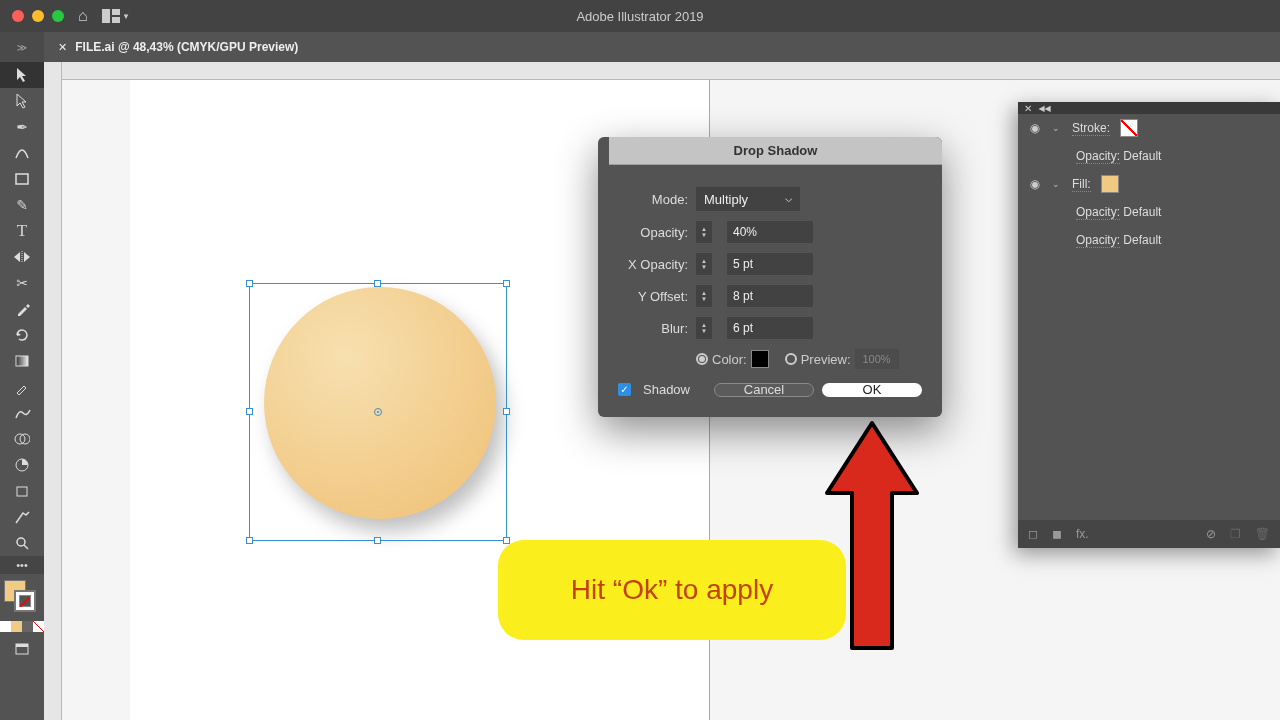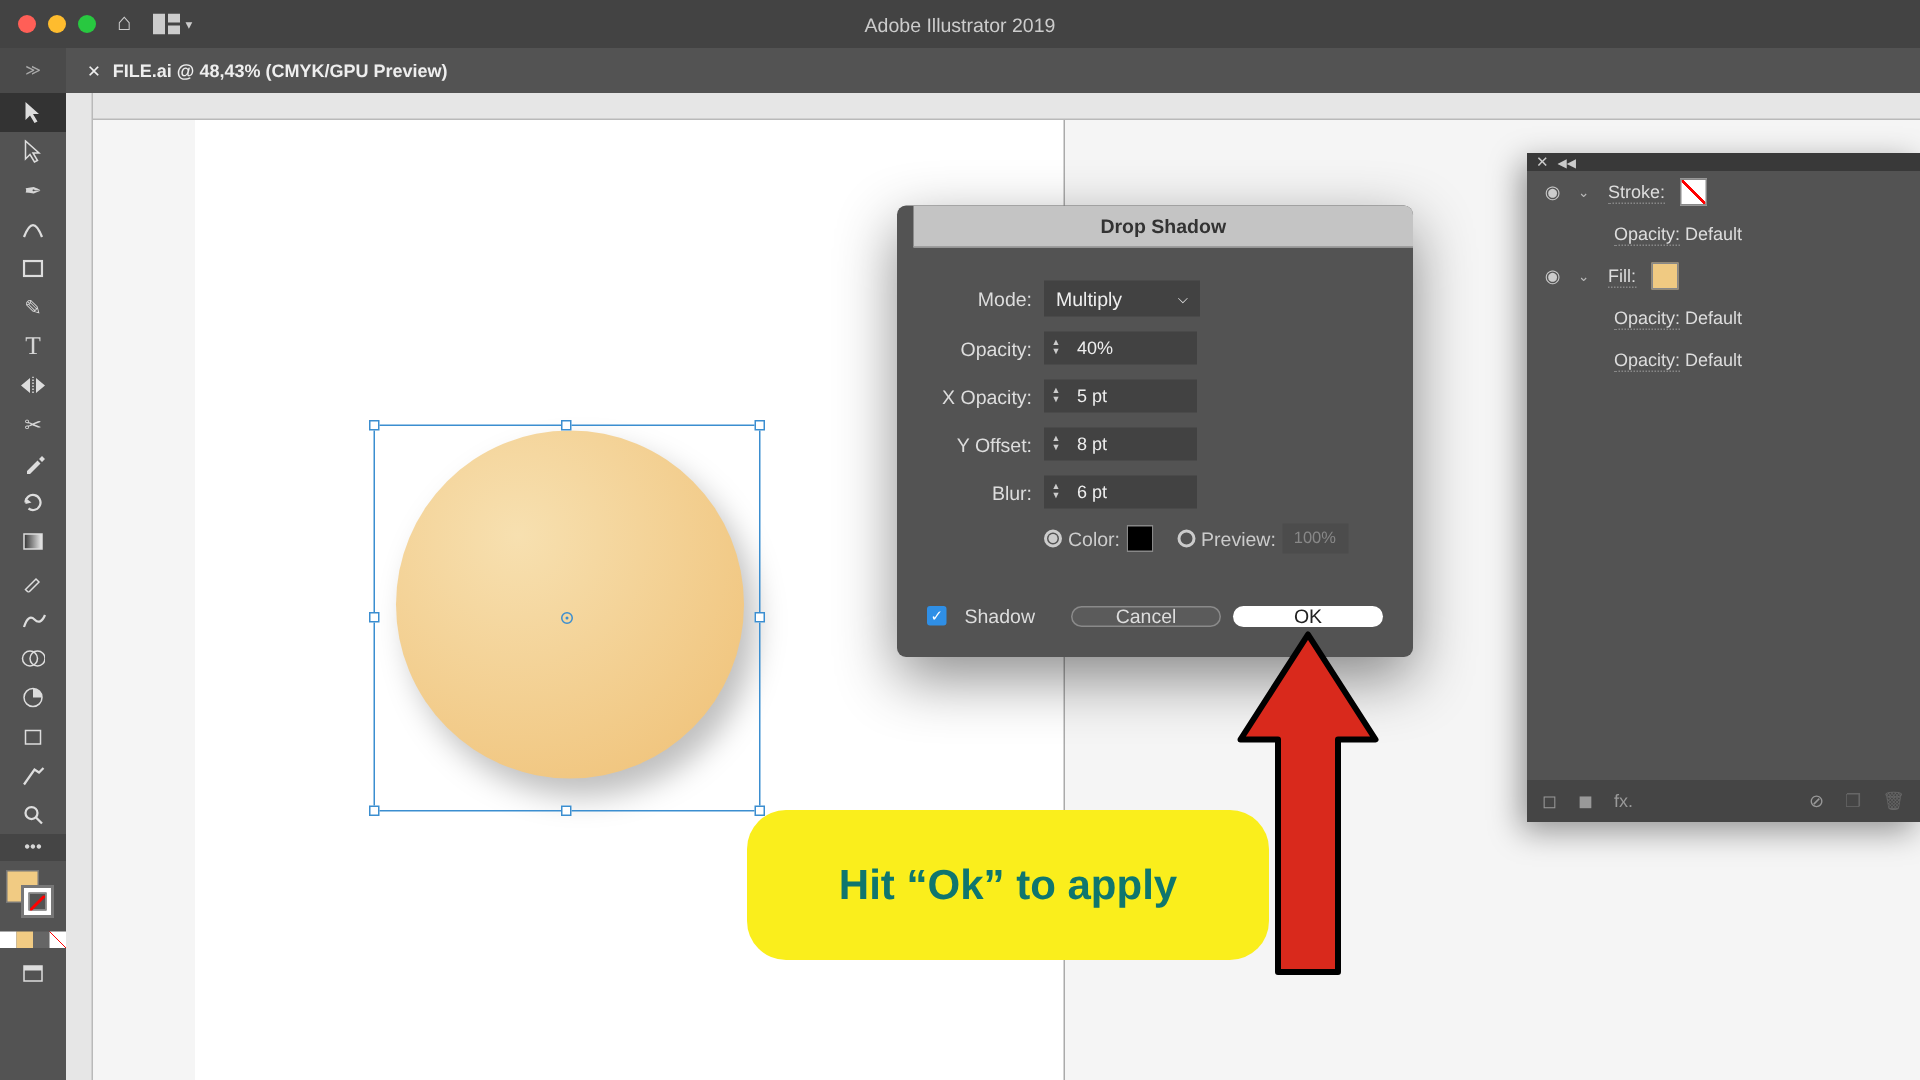"40%" .num-field { margin-left: none -> 15px }
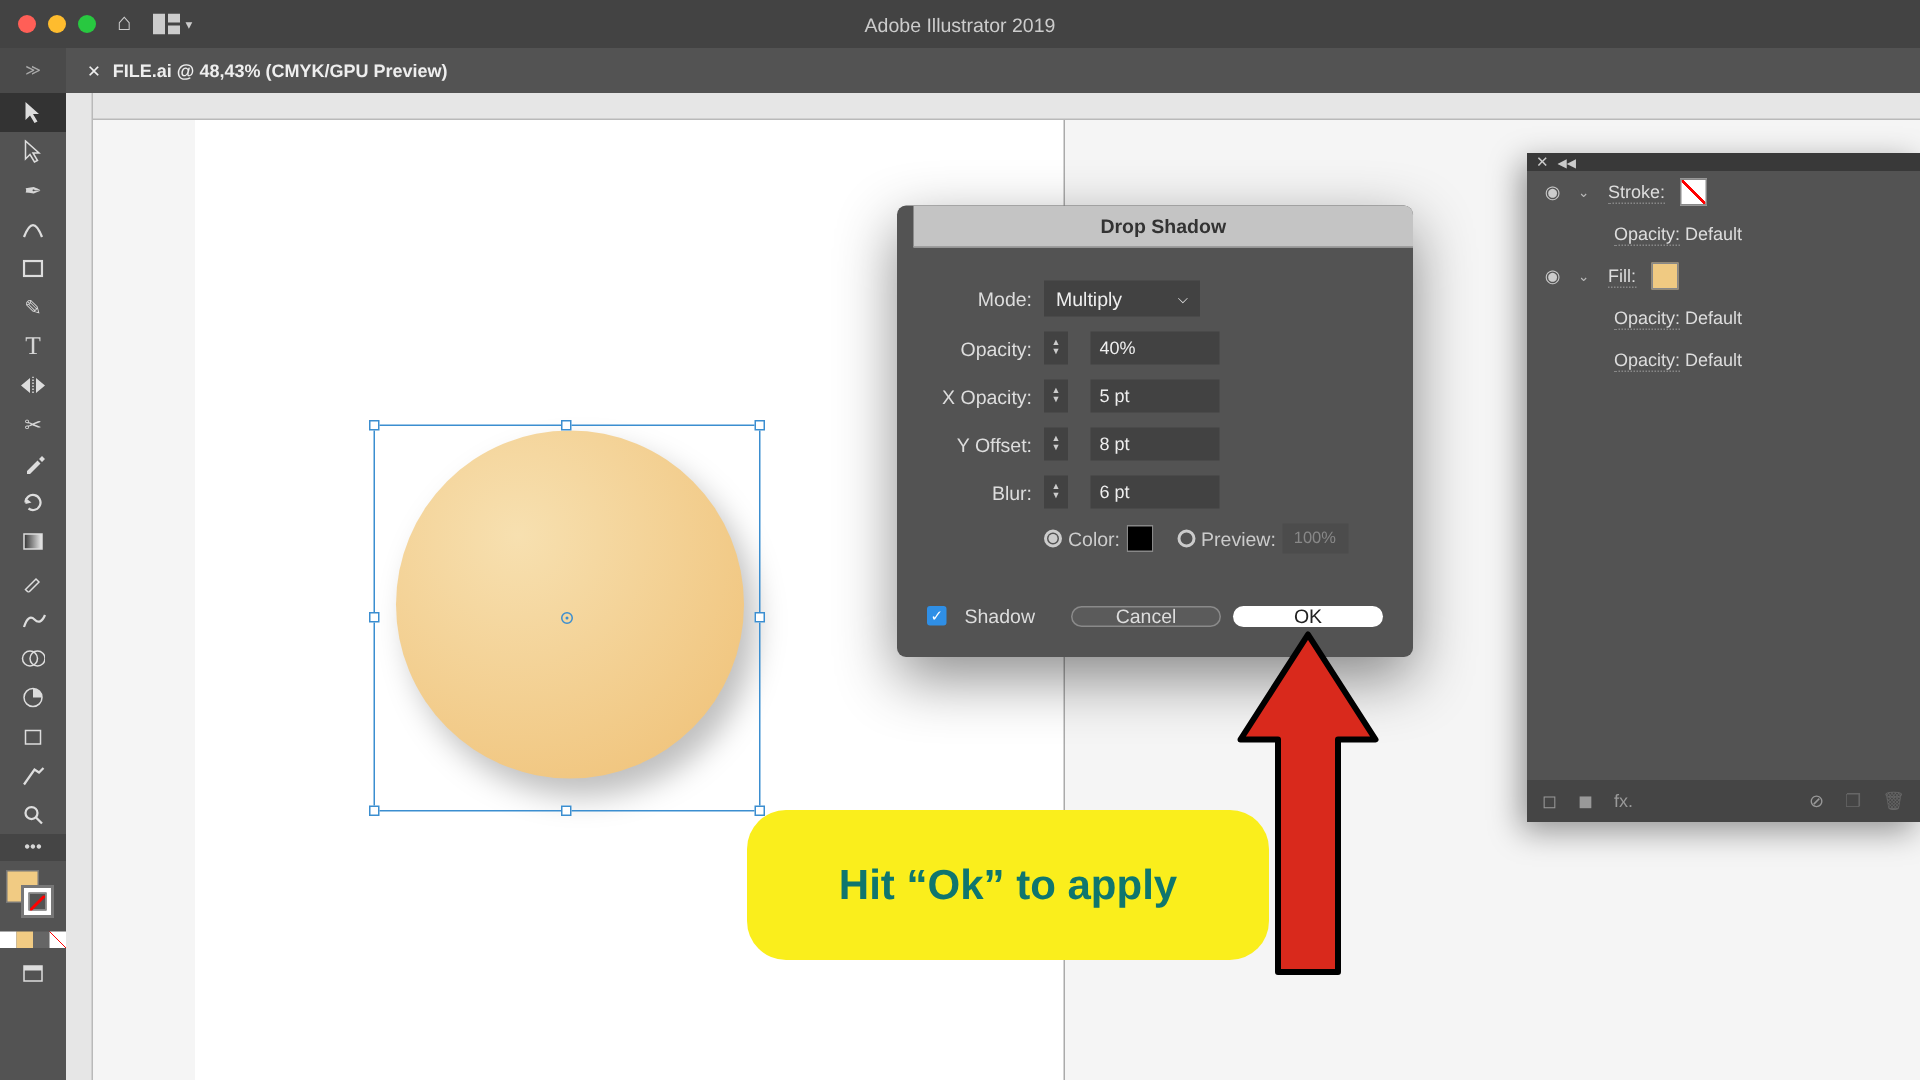"Color:" .color-row2 { margin: 4px 0 24px 78px -> 4px 0 3px 78px }
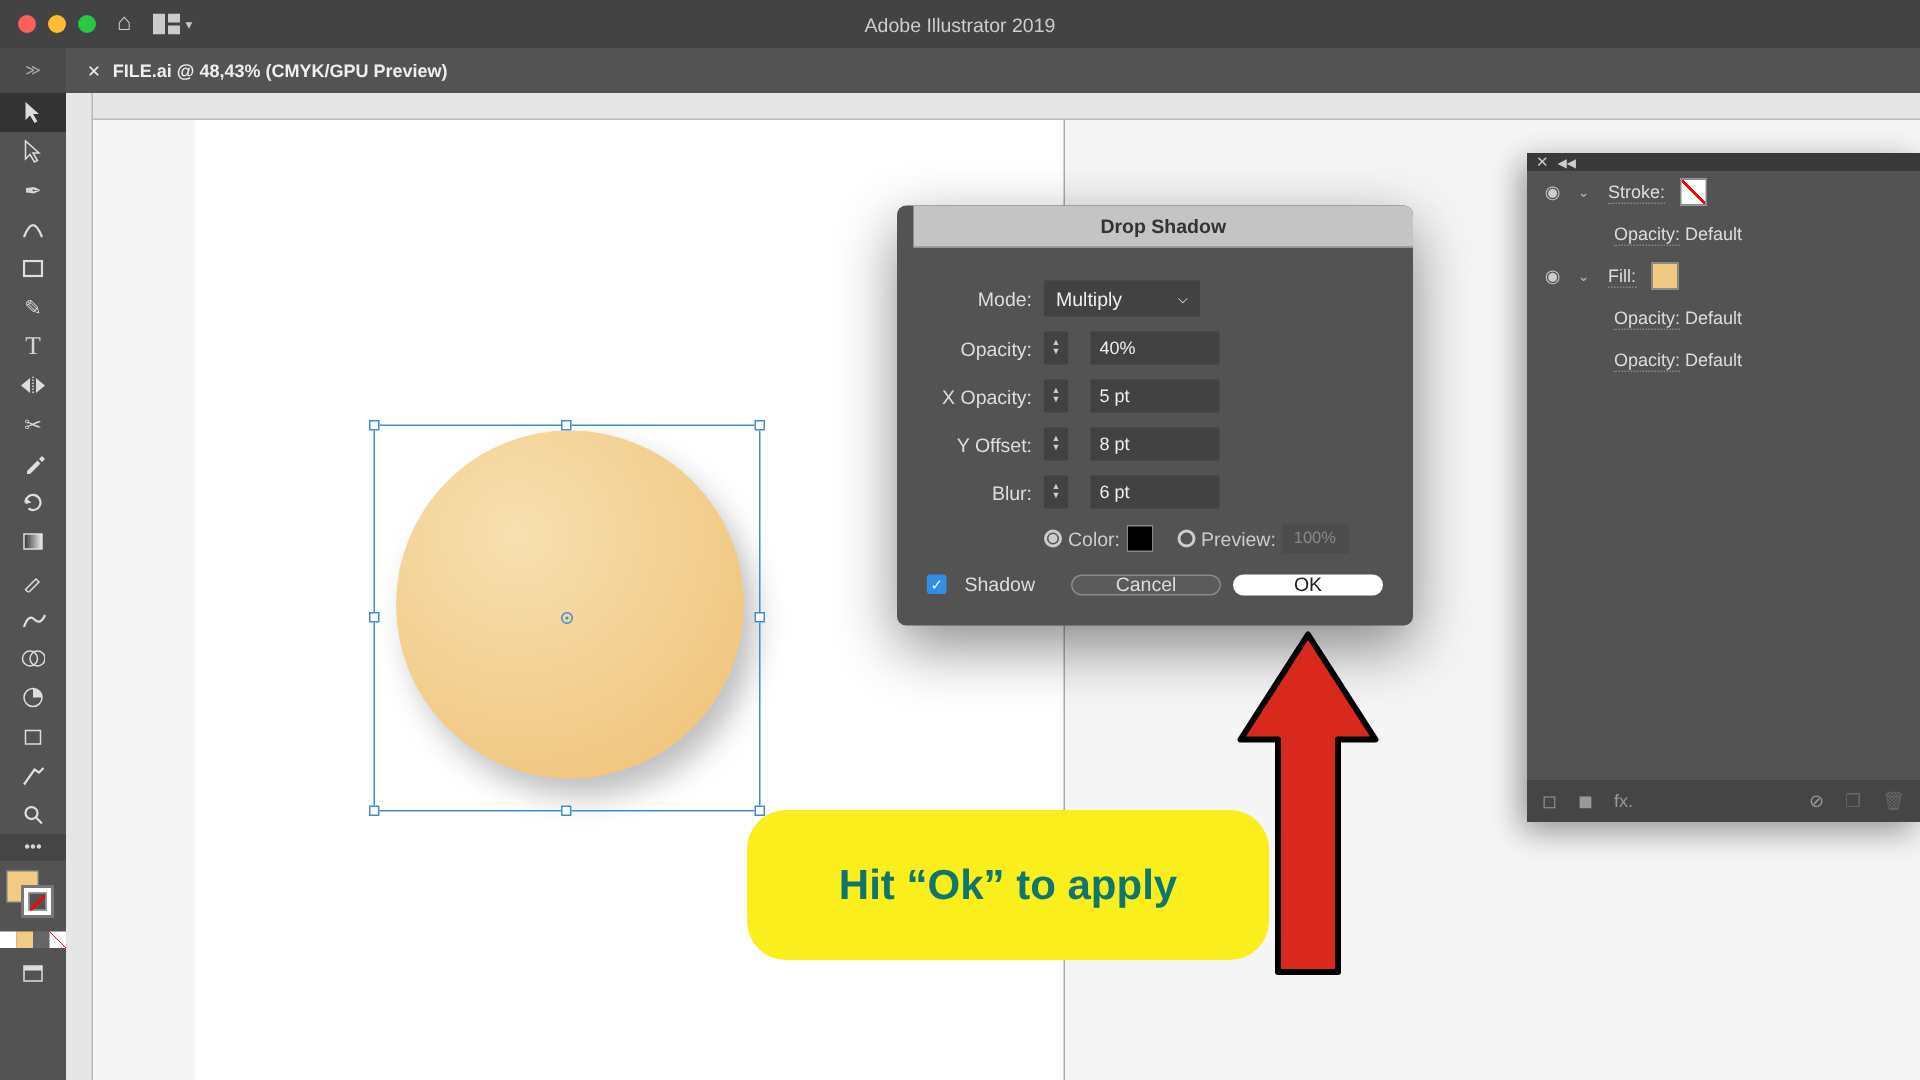"Hit “Ok” to apply" .callout-text { color: #0f766e -> #c2410c; font-weight: 700 -> 400 }
